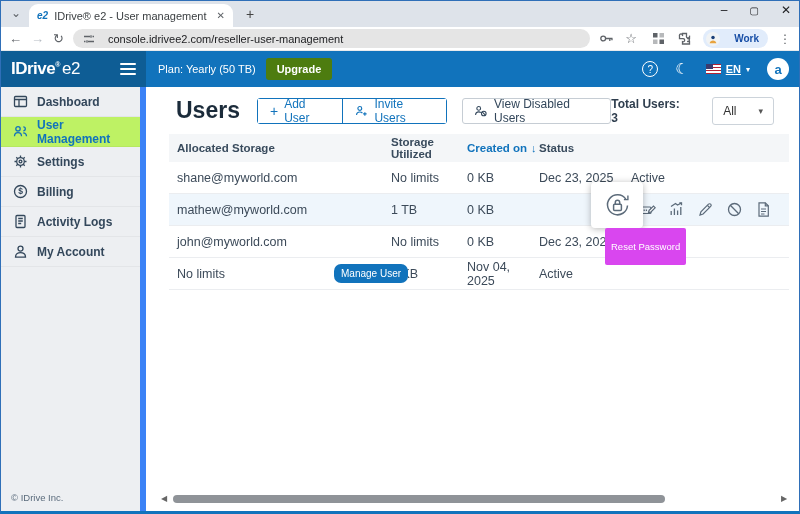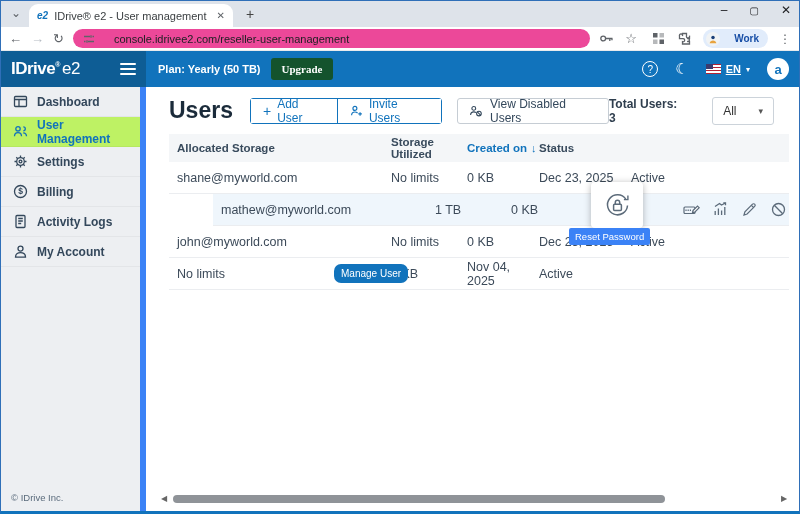"console.idrivee2.com/reseller-user-manag" .urlpill { background: #ec4899 -> #e5e5e5; gap: 19px -> 13px }
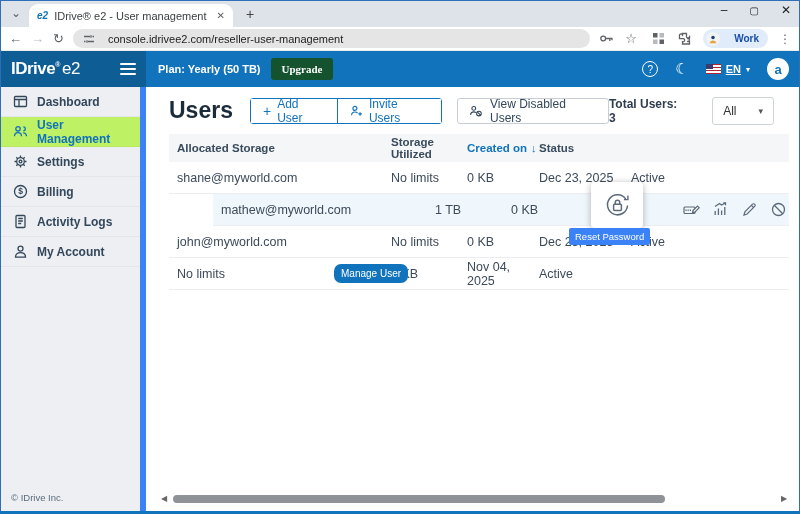"Plan: Yearly (50 TB)" .plan-label { font-weight: bold -> none }
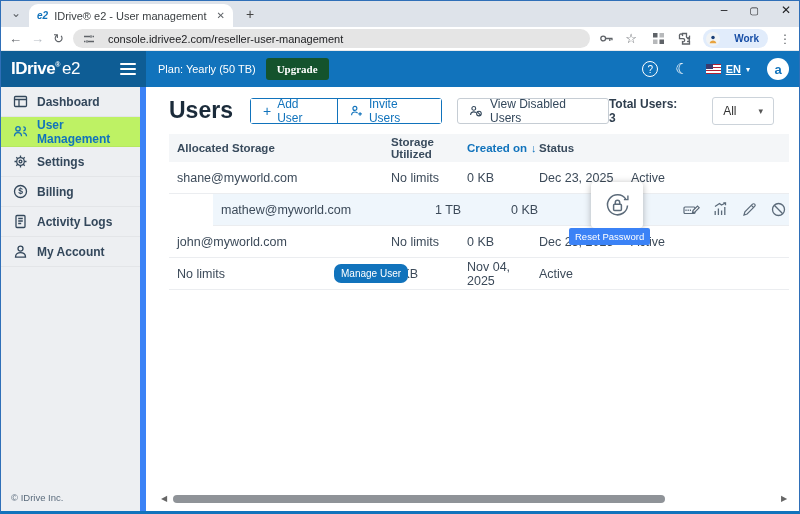"Upgrade" .upgrade-btn { background: #14532d -> #4d7c0f; font-family: Liberation Serif, serif -> Liberation Sans, sans-serif }
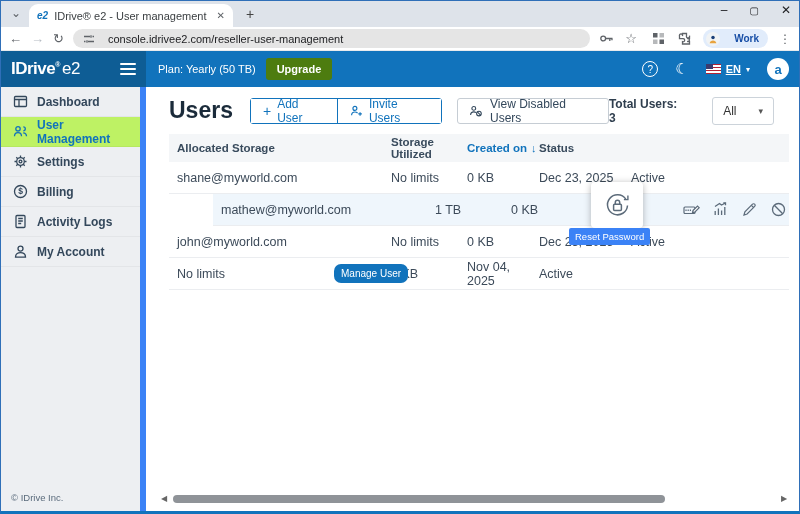"Users" .page-title { margin-left: none -> 7px }
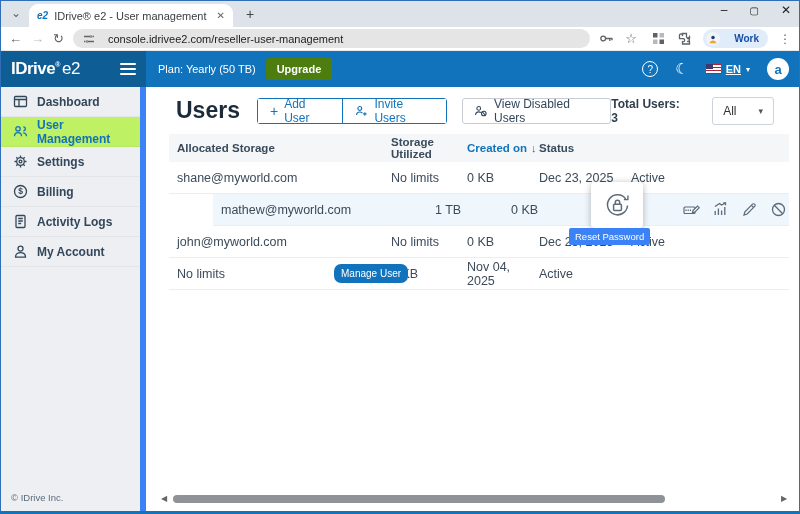"mathew@myworld.com" .trow.hovered { margin-left: 44px -> none }
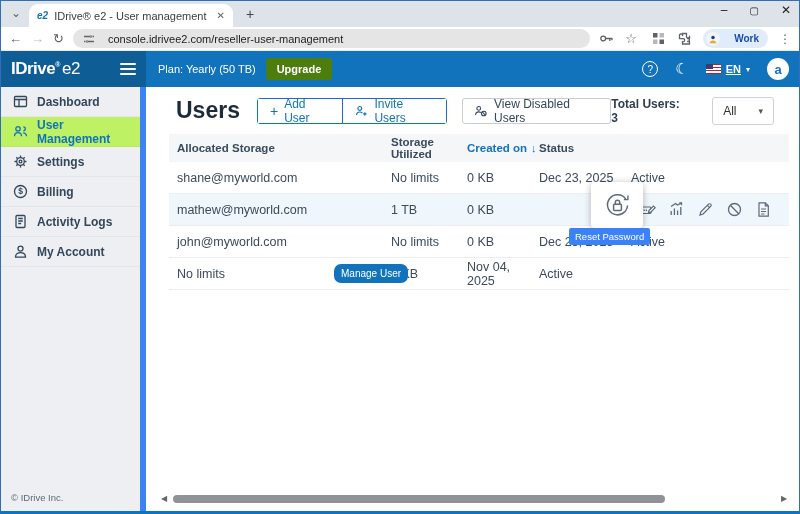"Reset Password" .tooltip { background: #3b82f6 -> #d946ef; left: 423px -> 459px; padding: 3px 6px -> 13px 6px }
